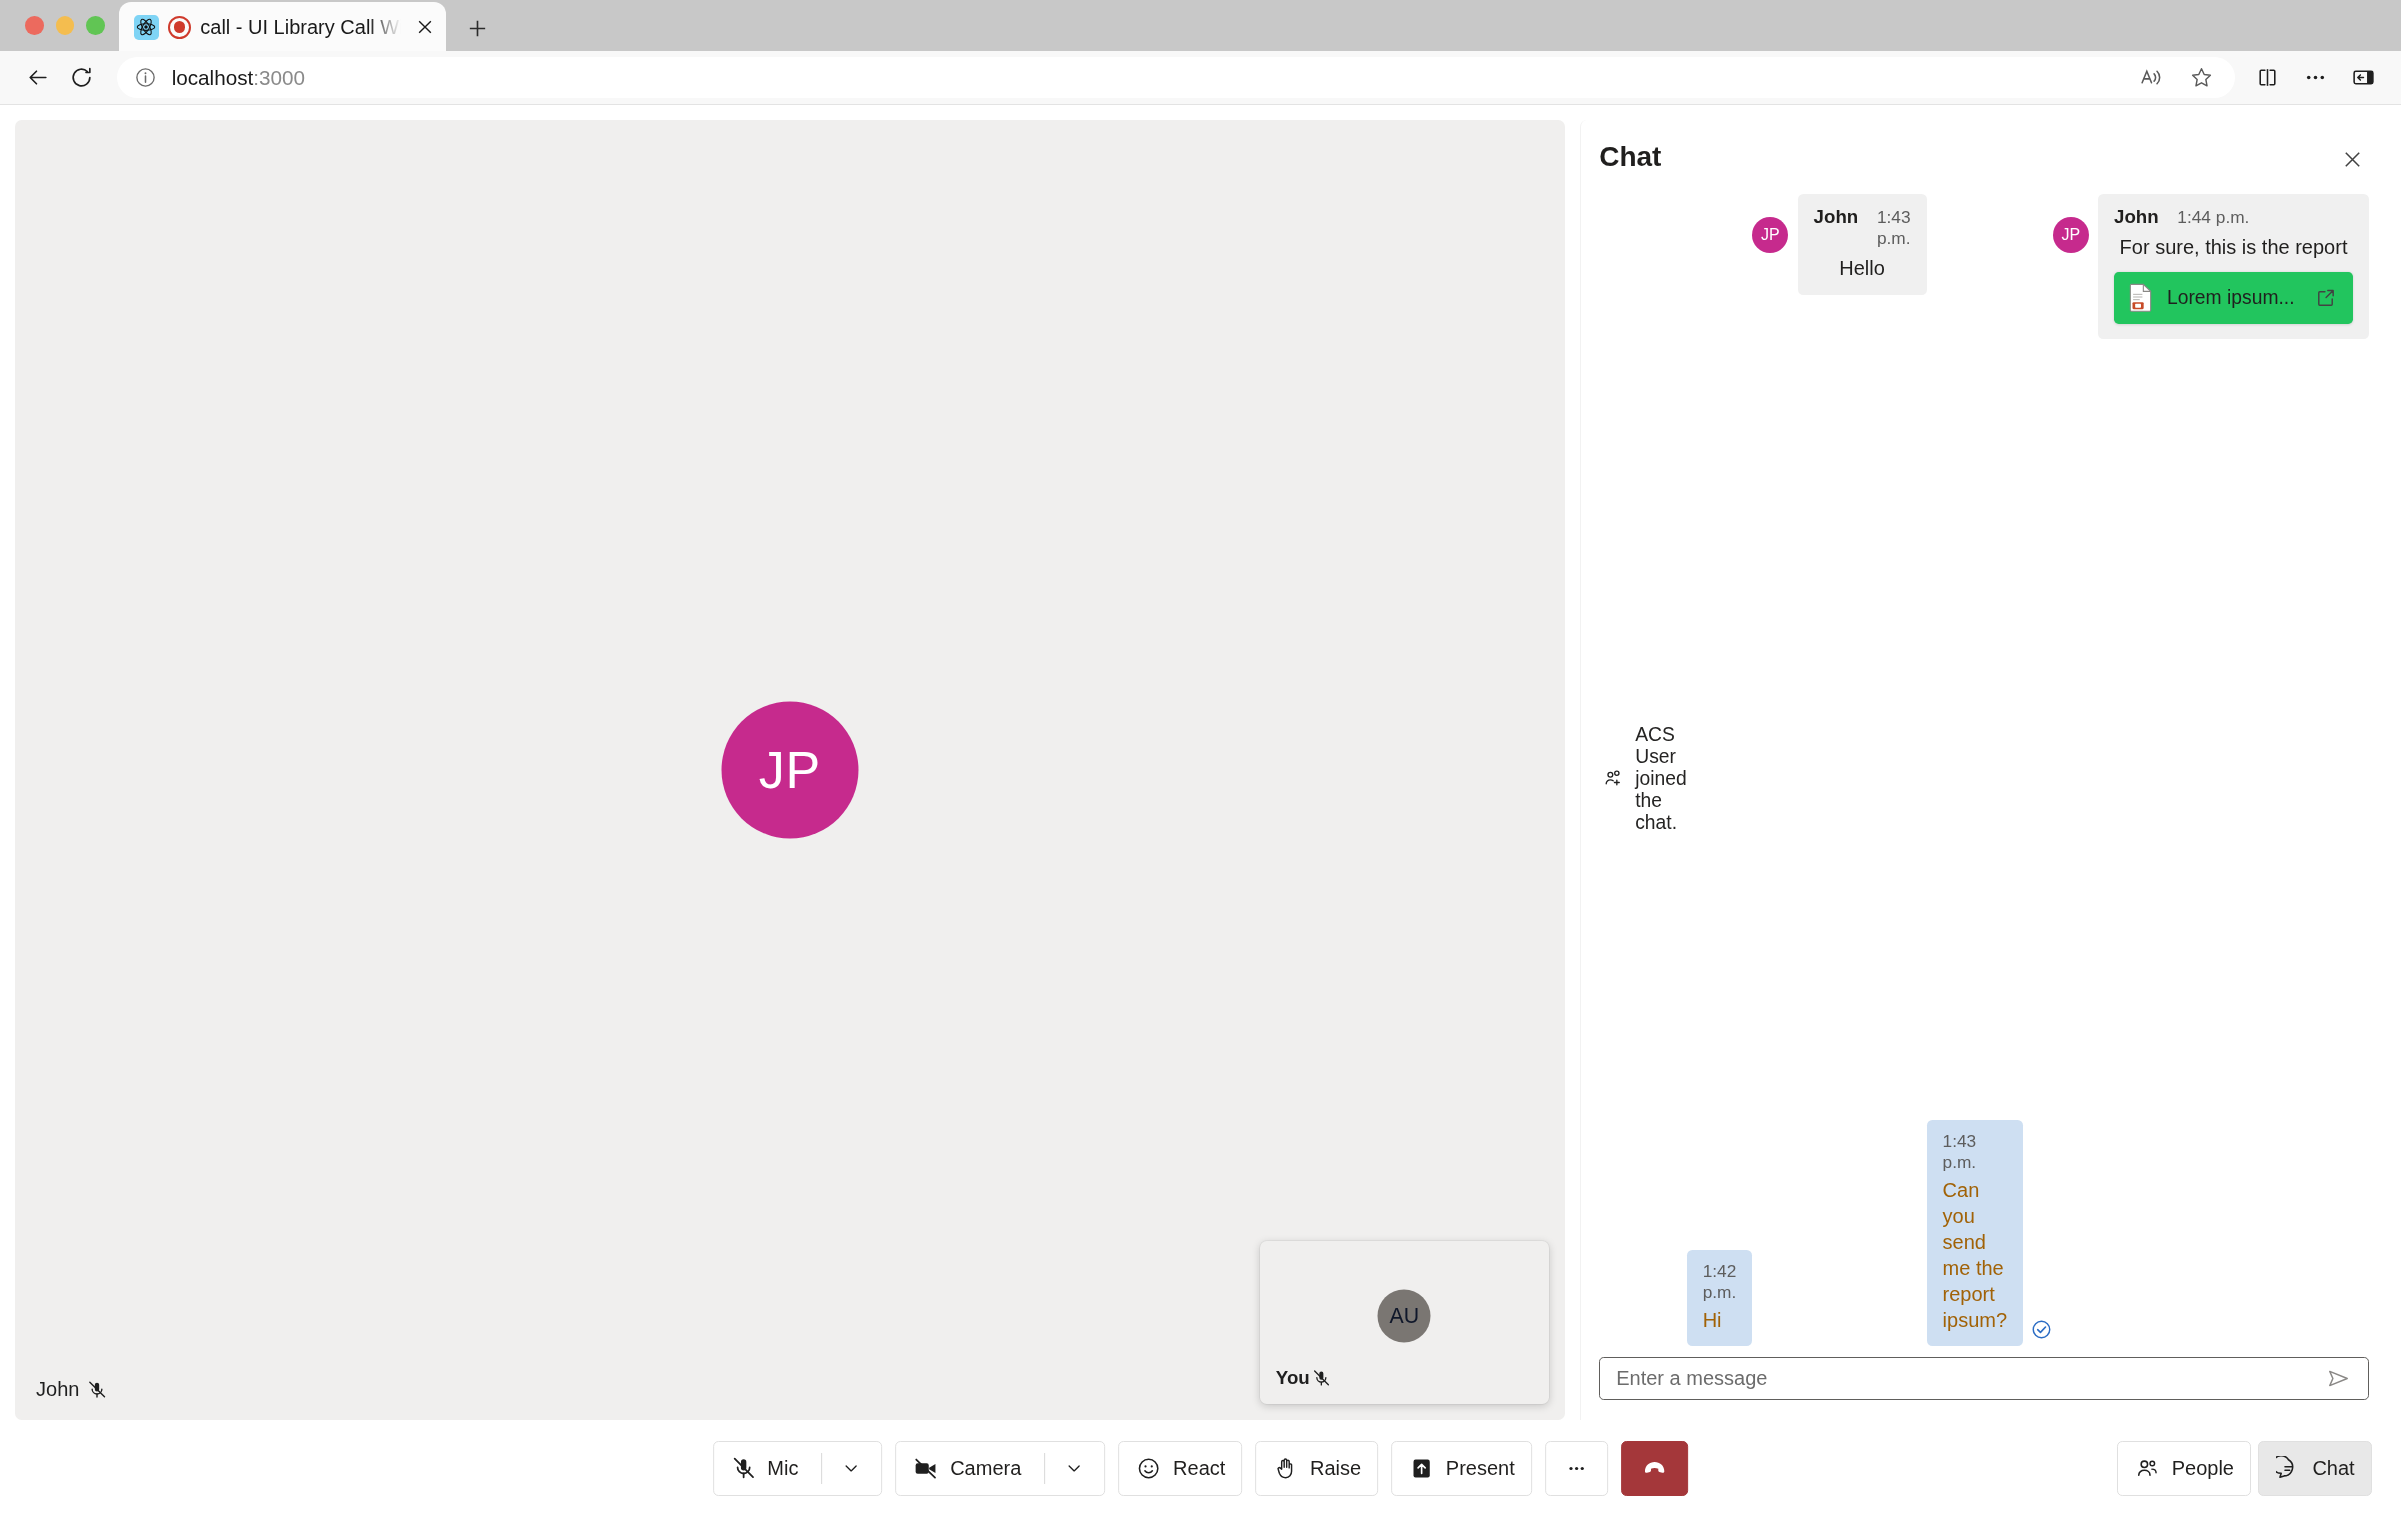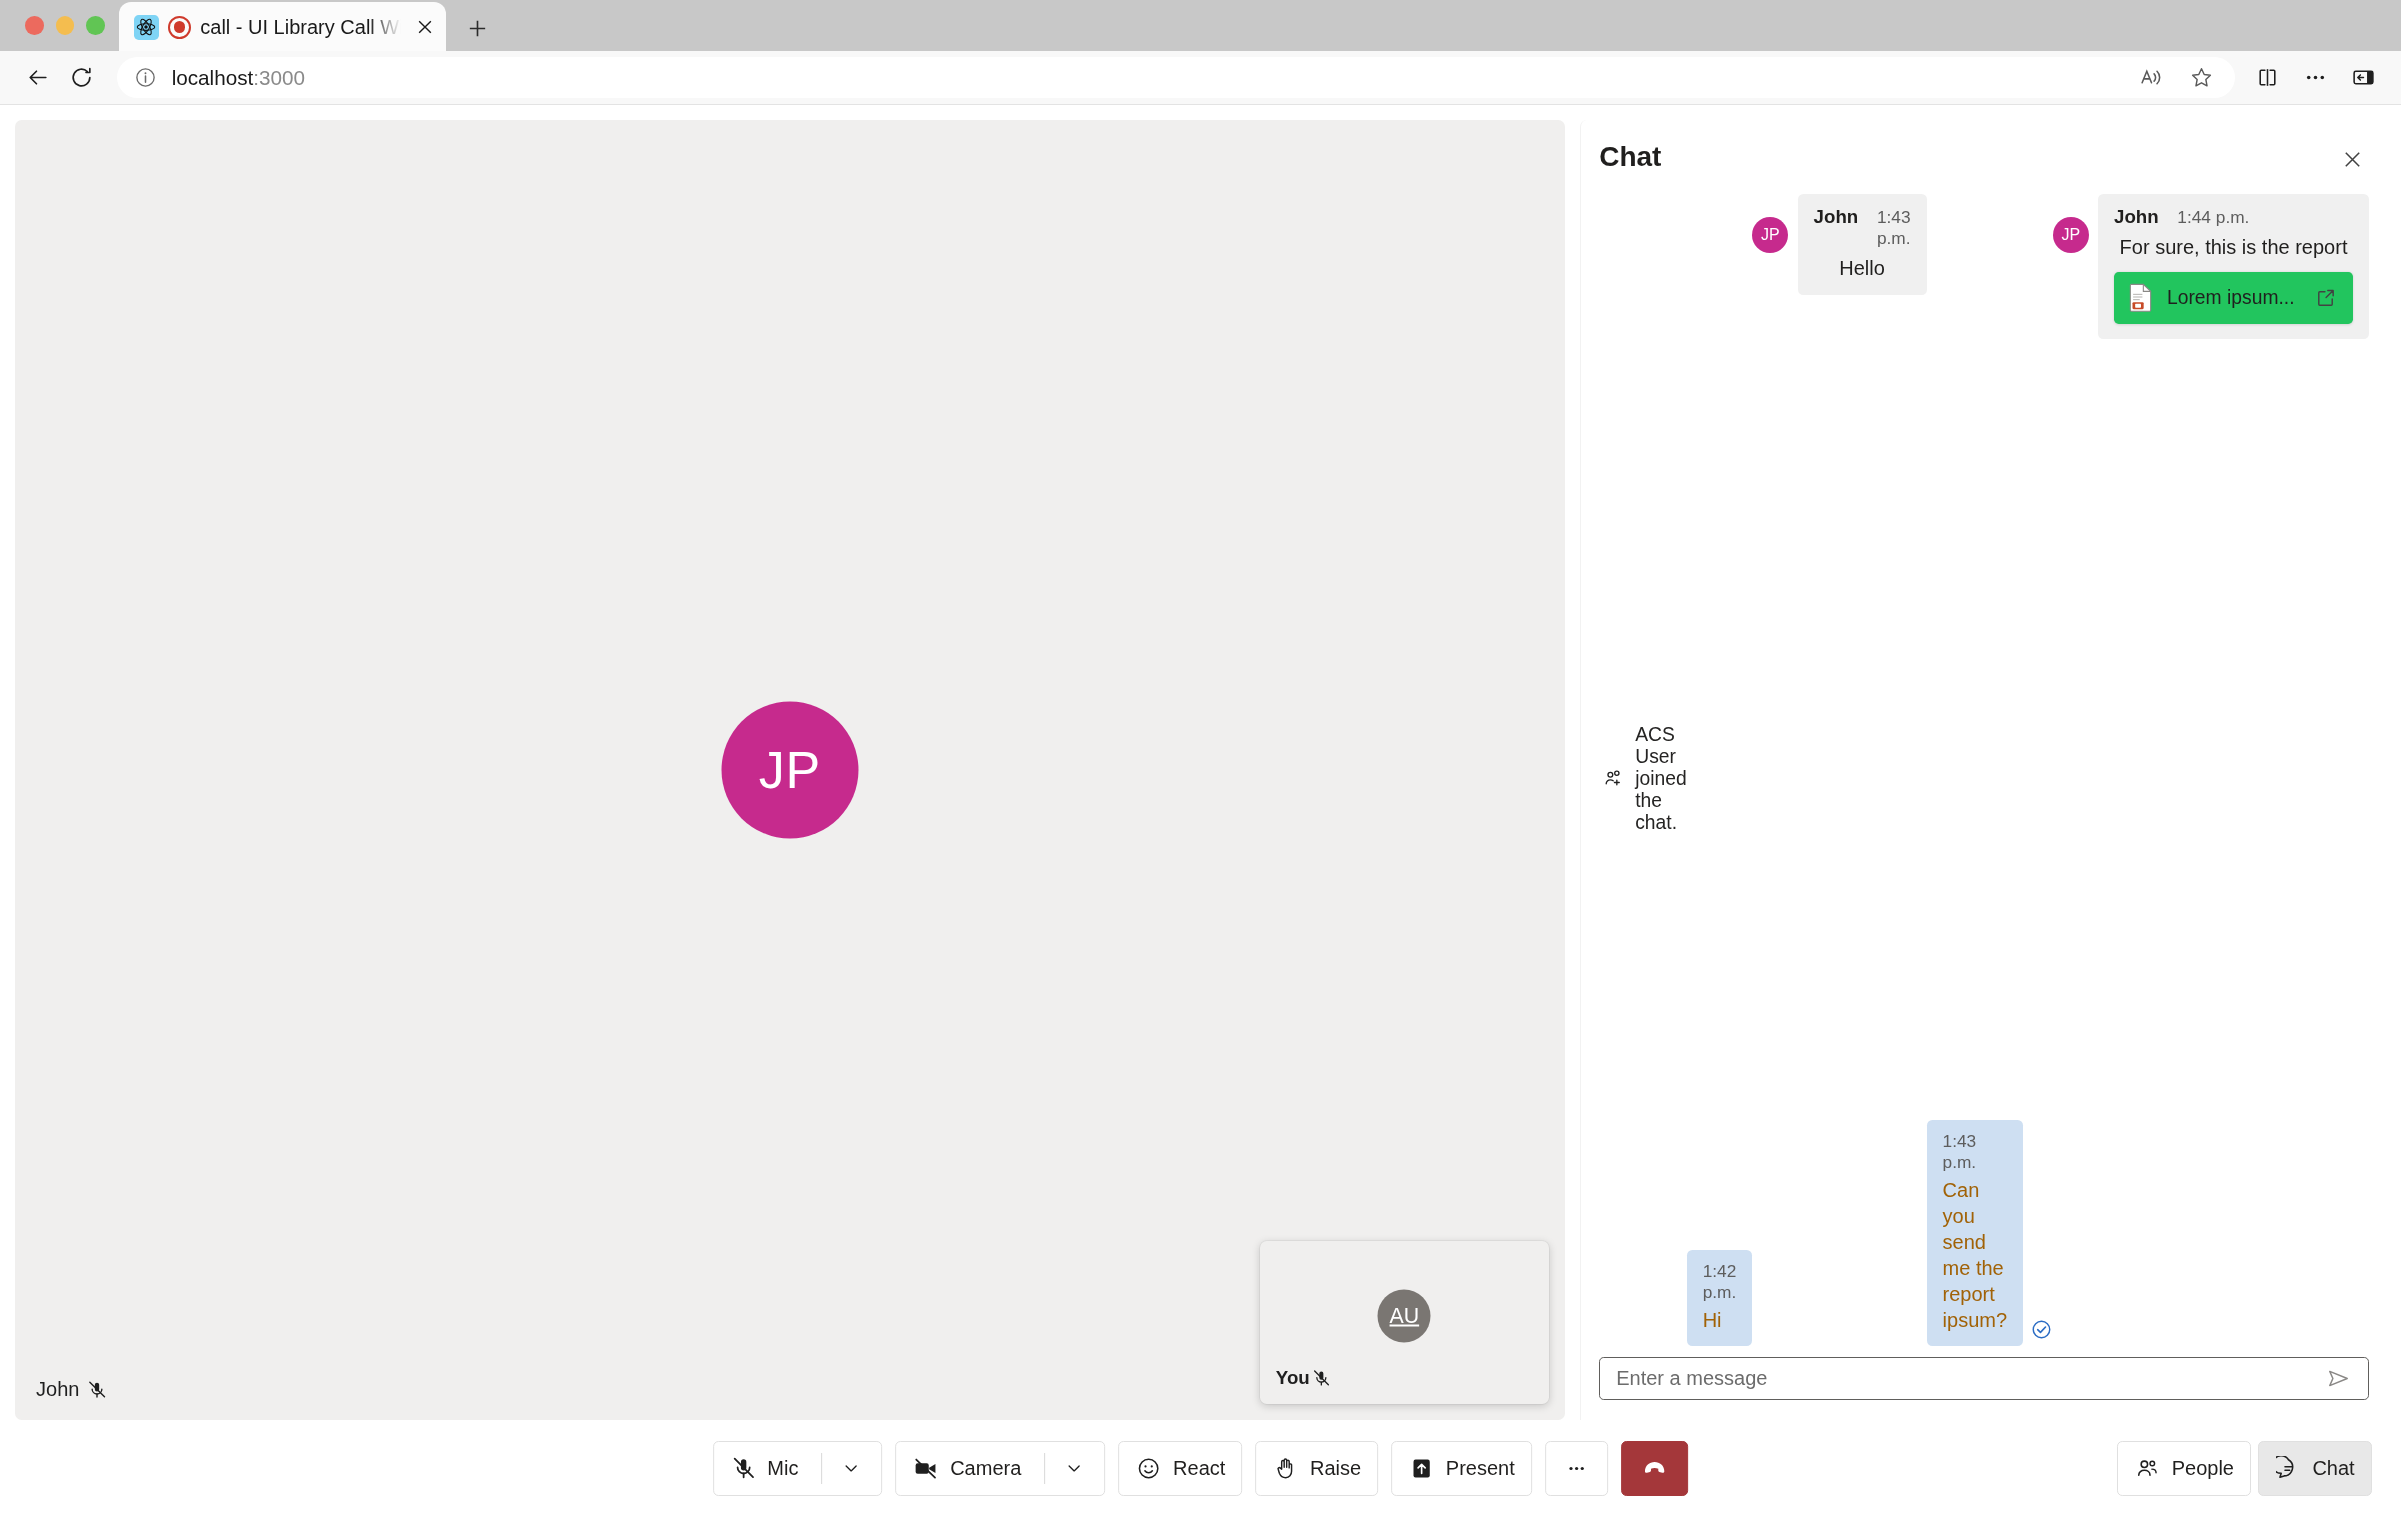"AU" .pip-avatar { color: #ffffff -> #0f172a; text-decoration: underline -> none }
